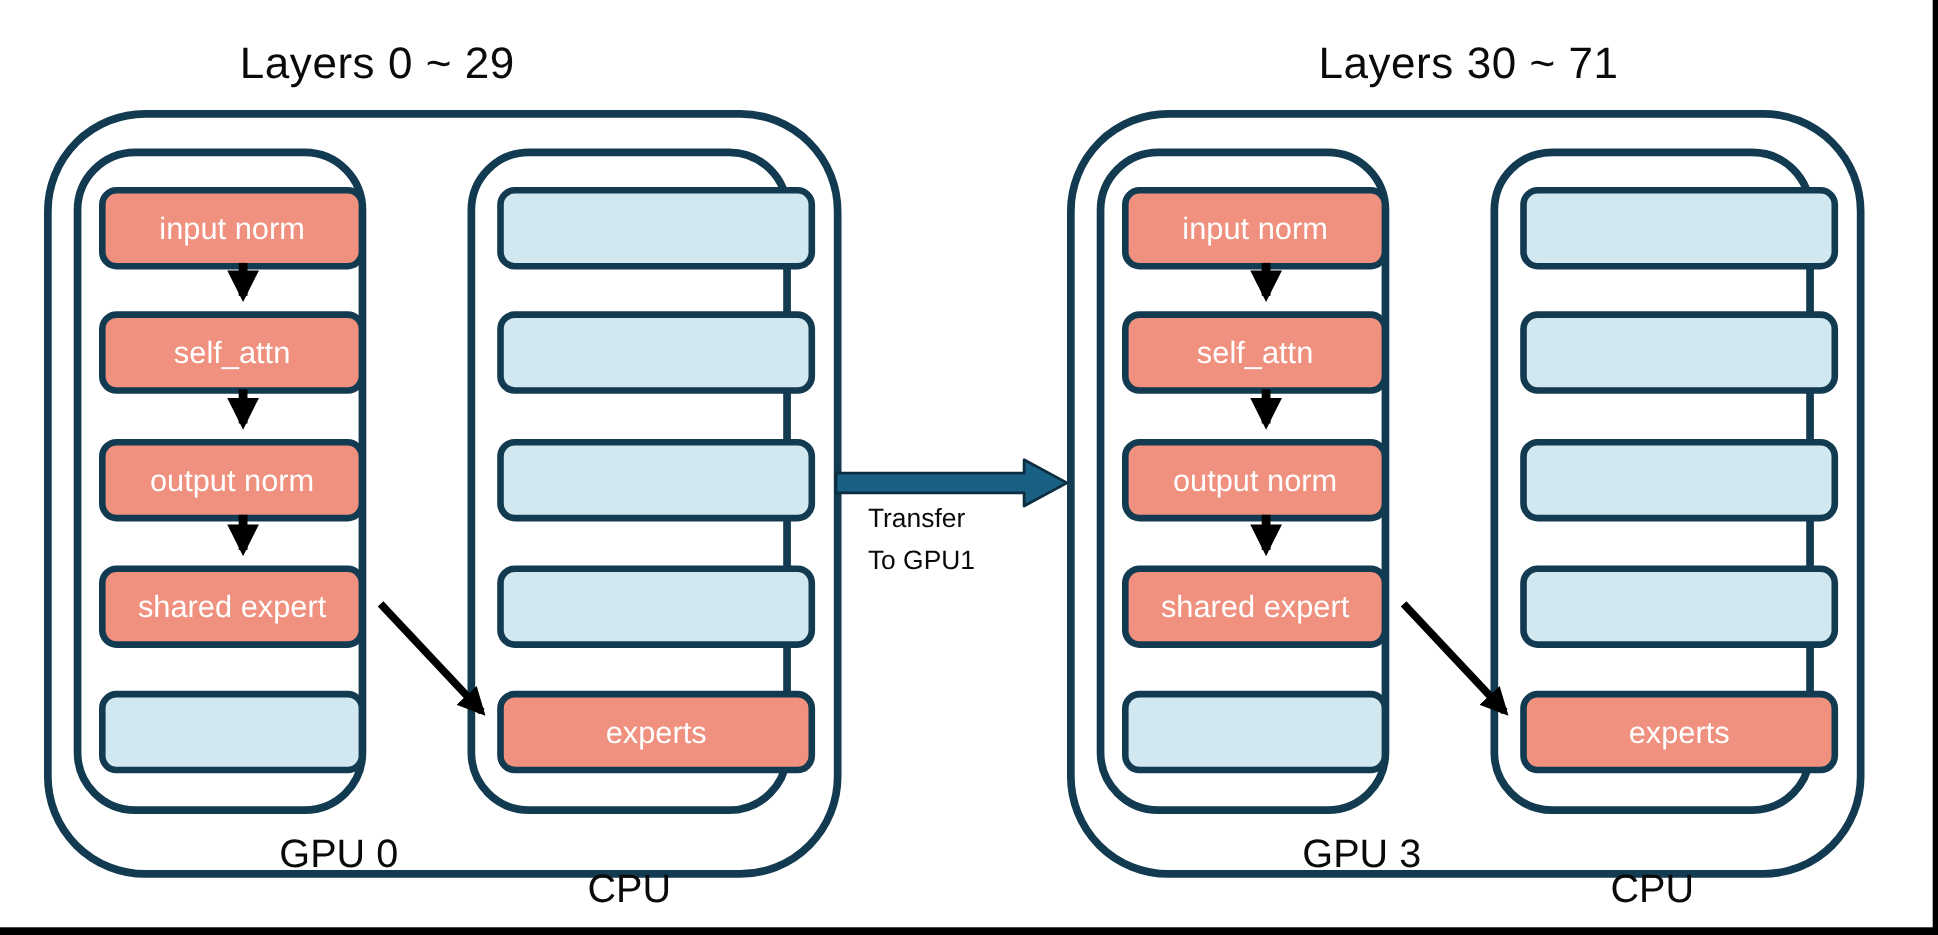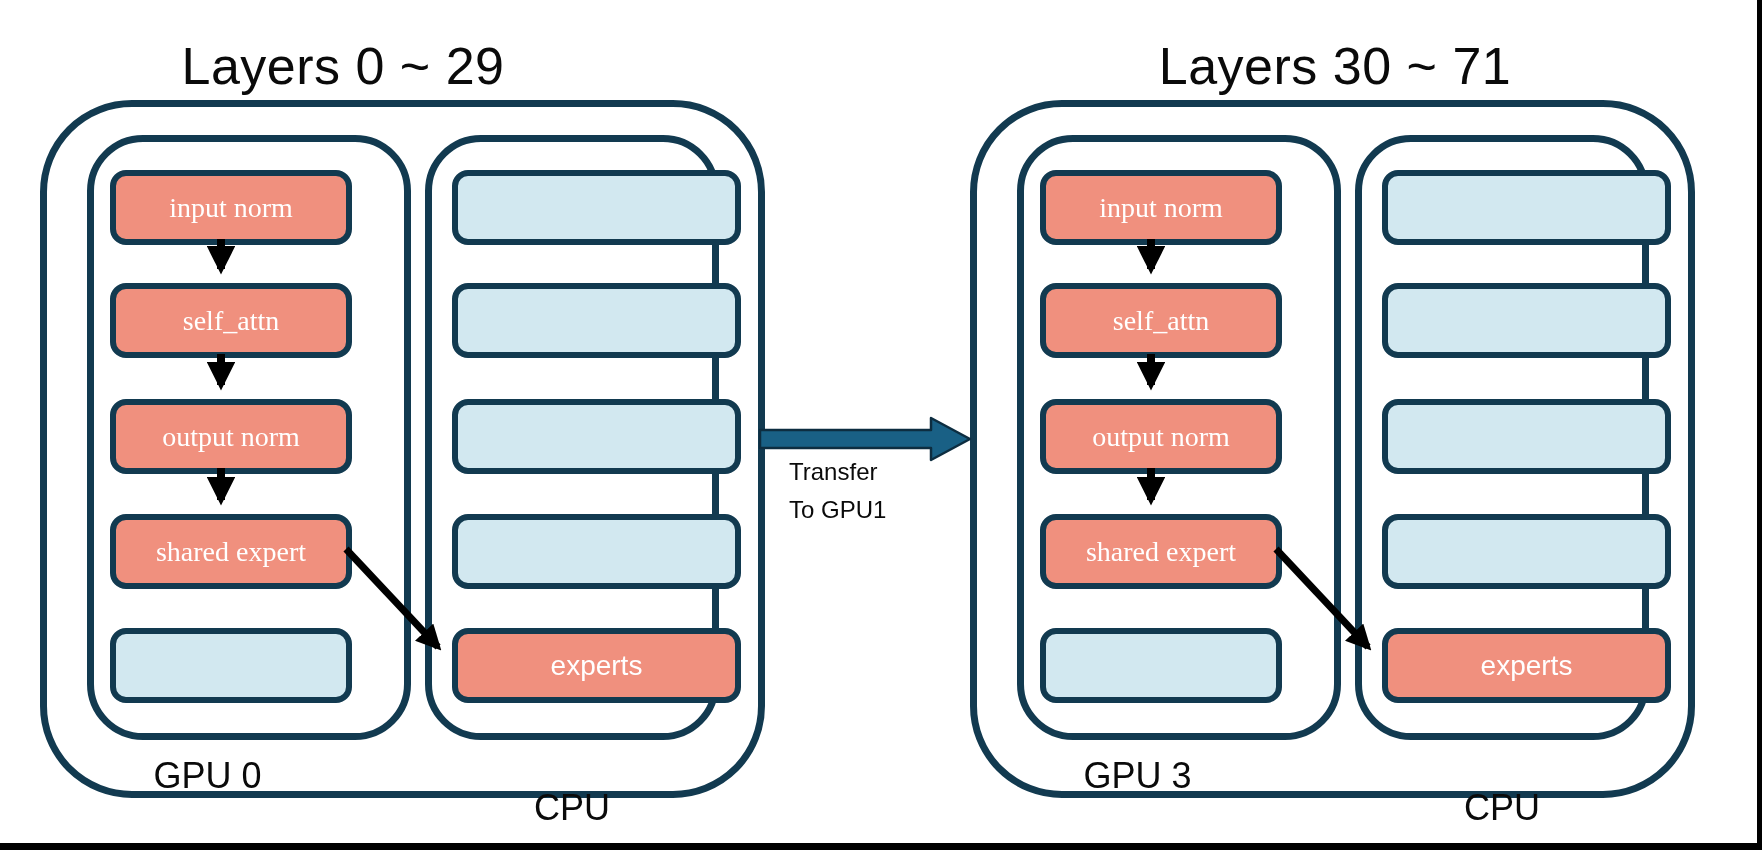"Layers 0 ~ 29" .group-title { font-size: 52px -> 40px }
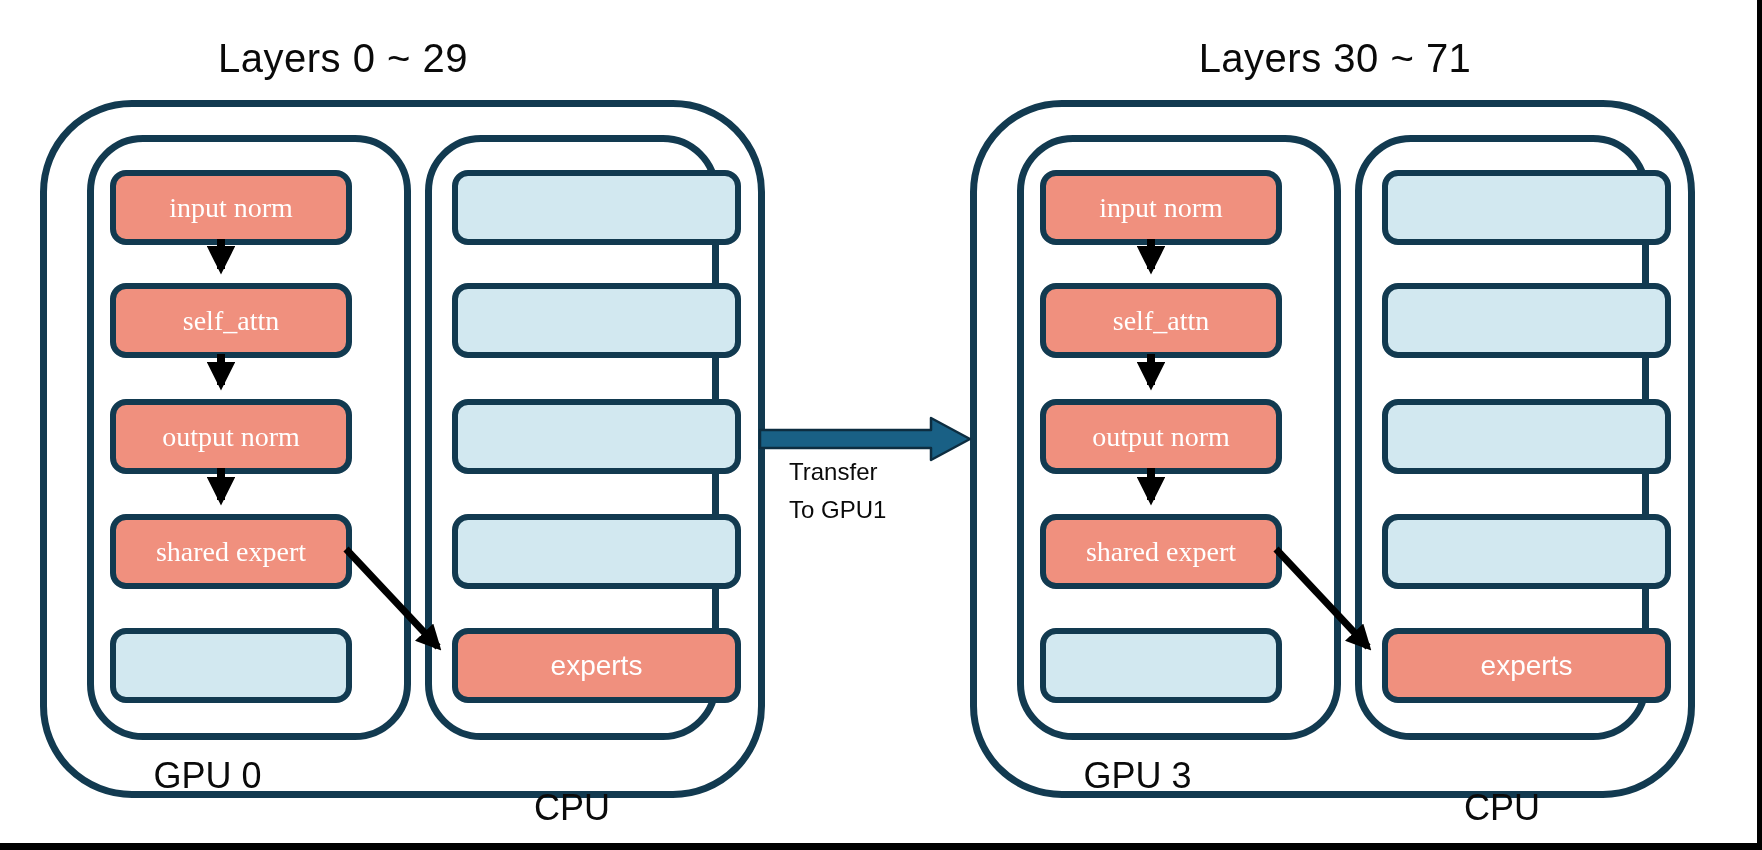"input norm" .col-gpu { font-family: Liberation Serif, serif -> none; left: 40px -> 20px; width: 324px -> 266px }
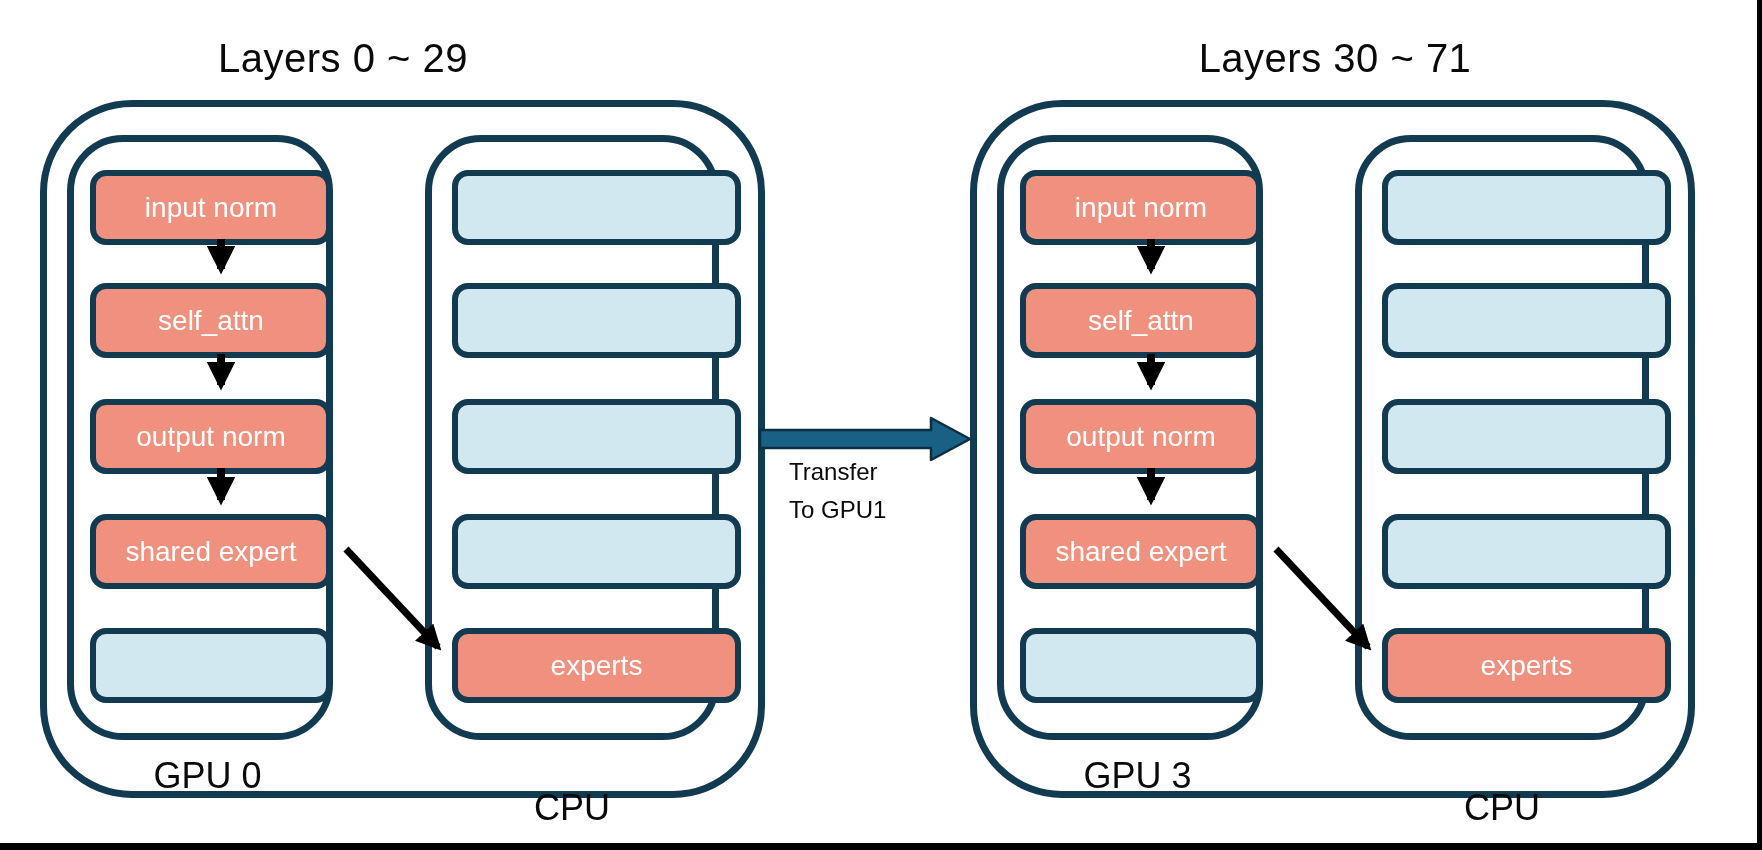"GPU 0" .hw-gpu { left: 16px -> 26px; text-align: none -> right }
